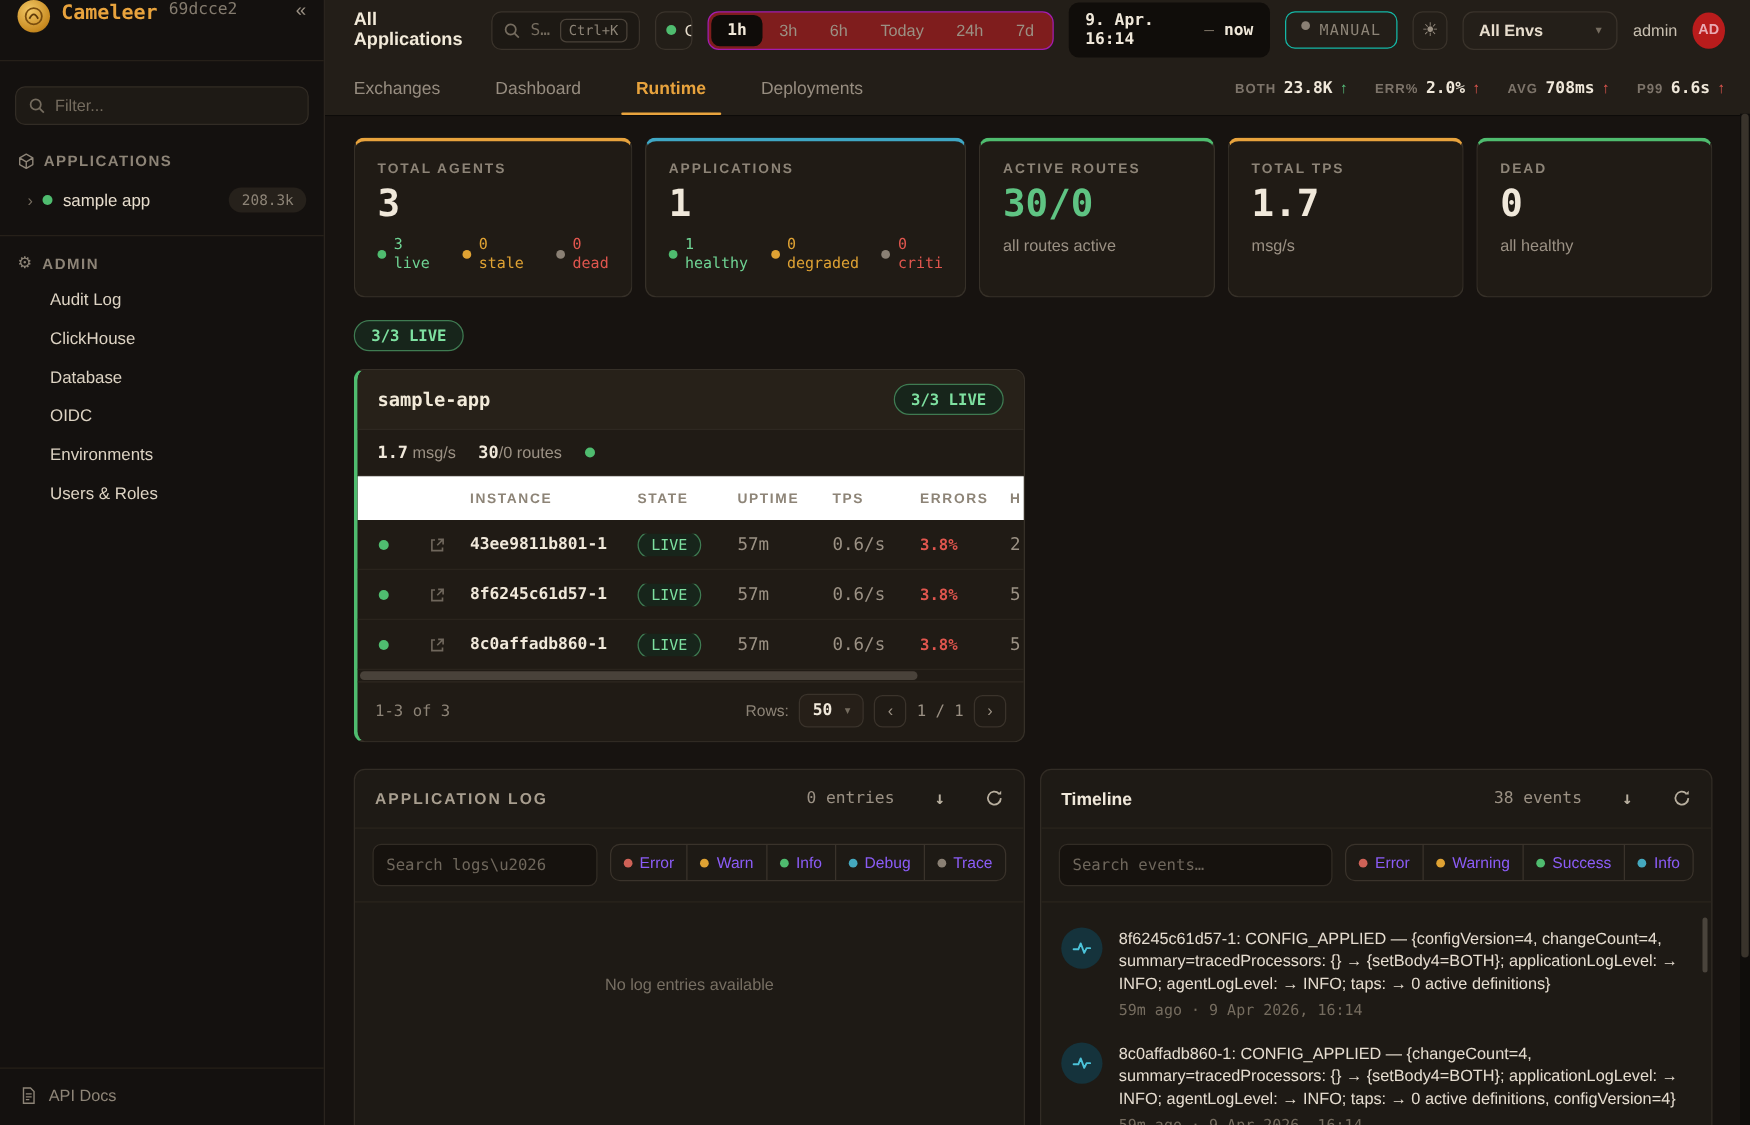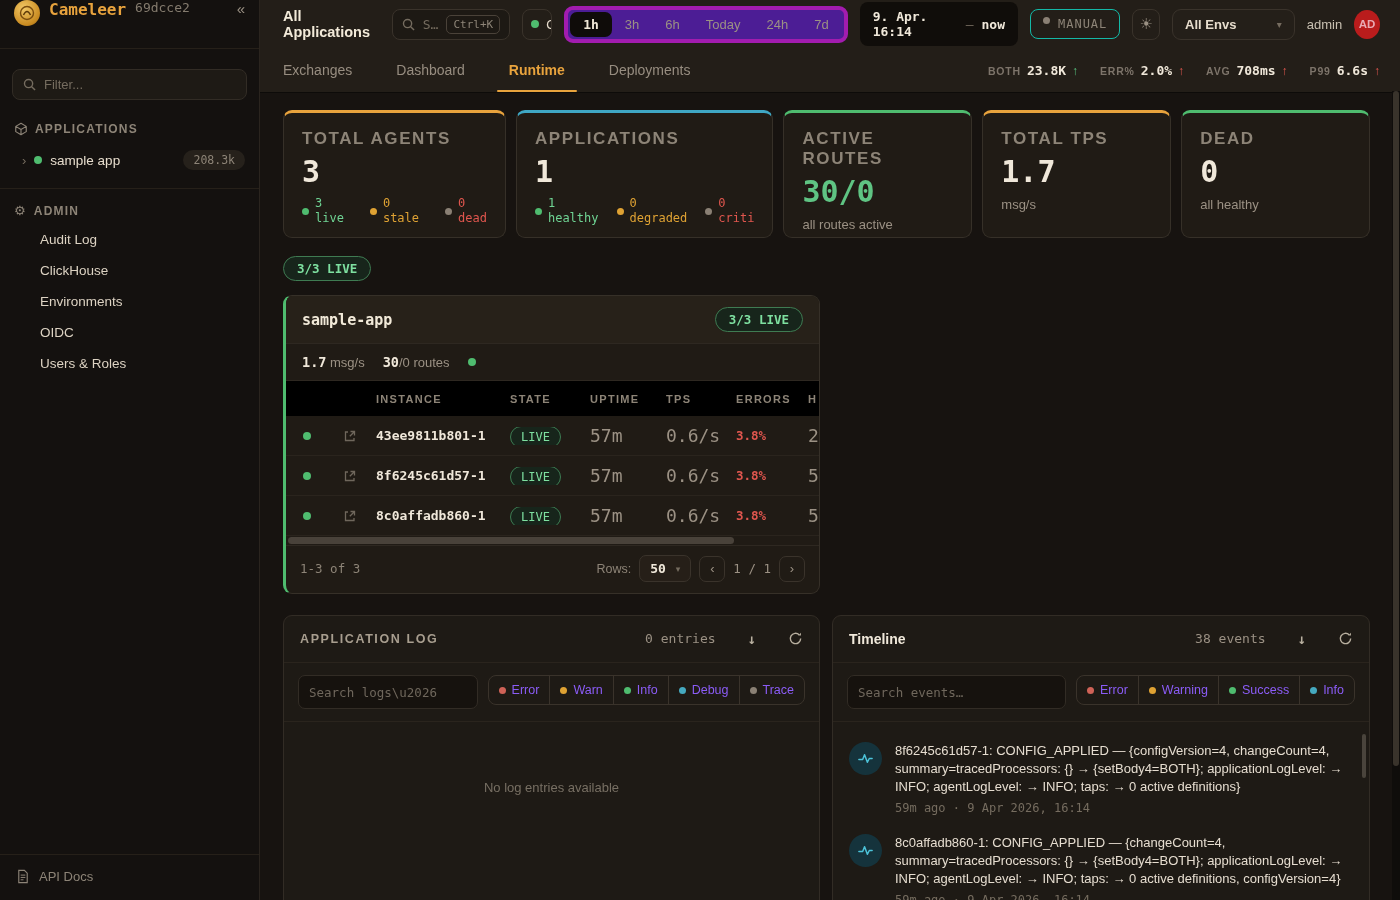"1h" .ranges { background: #4c1d95 -> #7f1d1d; border: 4px solid #a21caf -> 1px solid #a21caf }
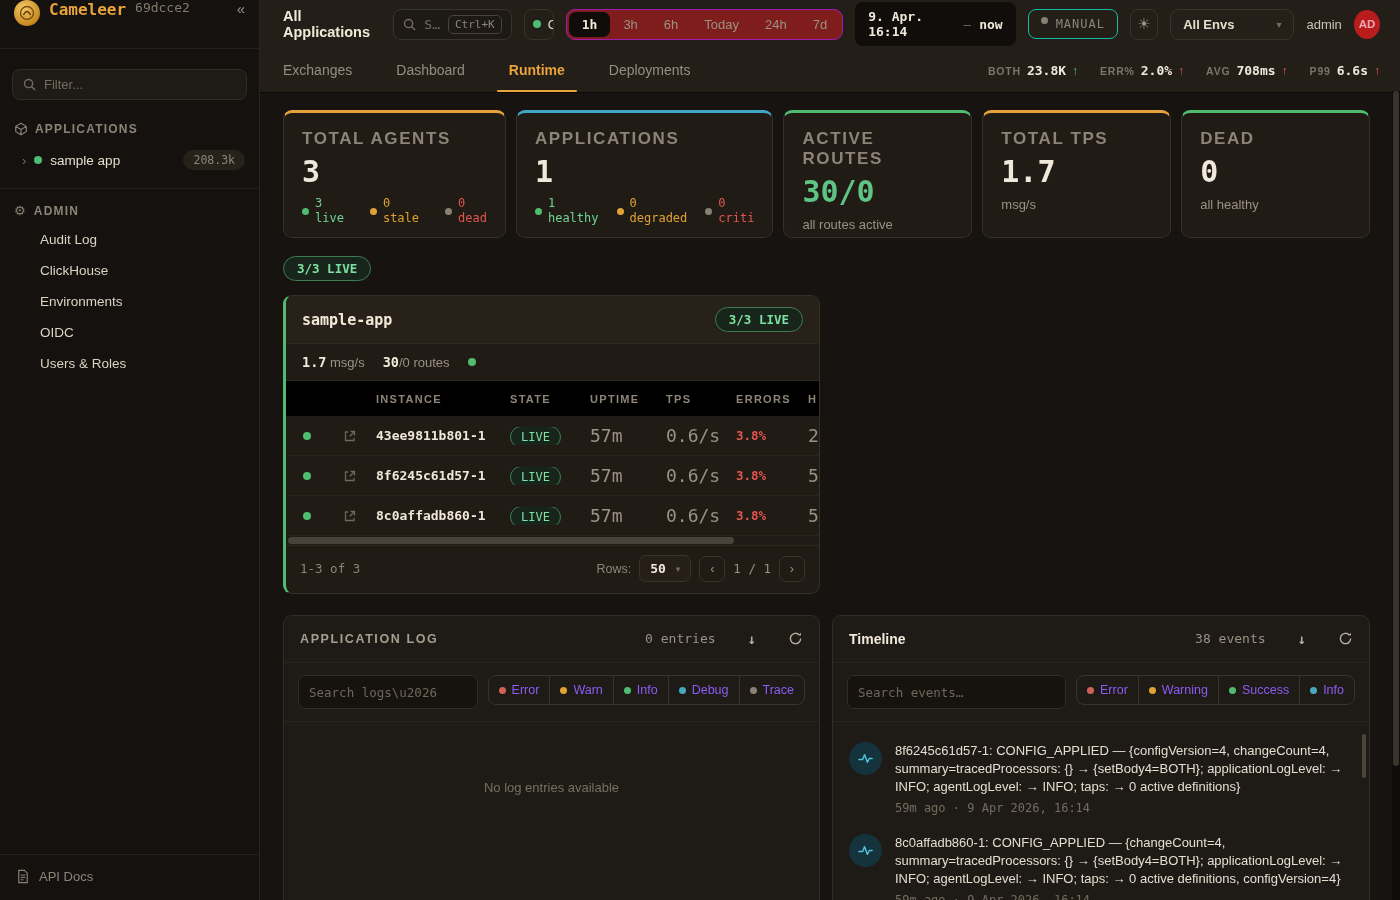"TOTAL AGENTS" .card-title { font-size: 17px -> 11px }
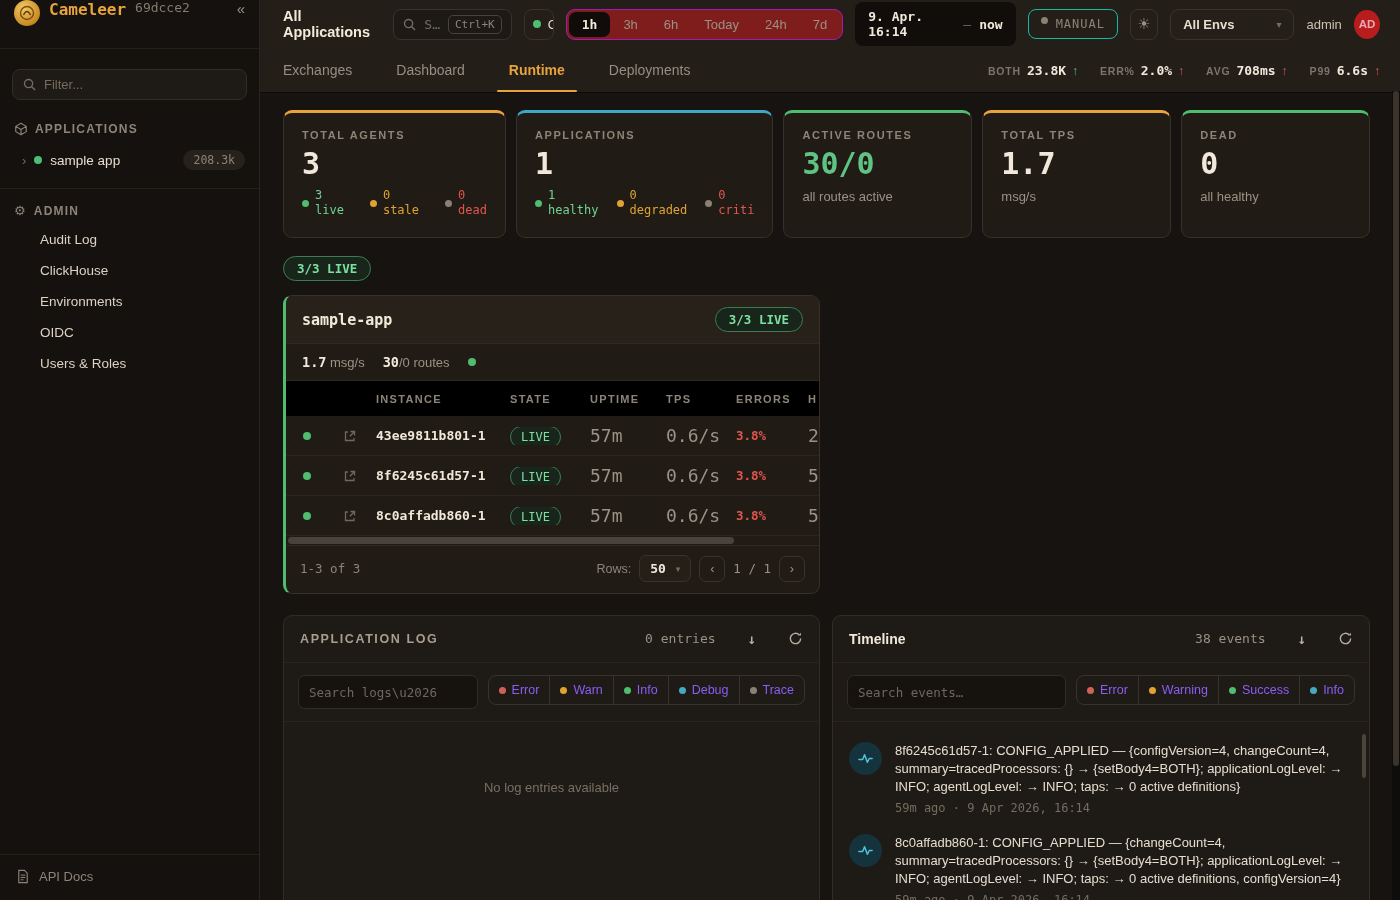"Database" div.sb-item { html: none -> <div>Database</div> }
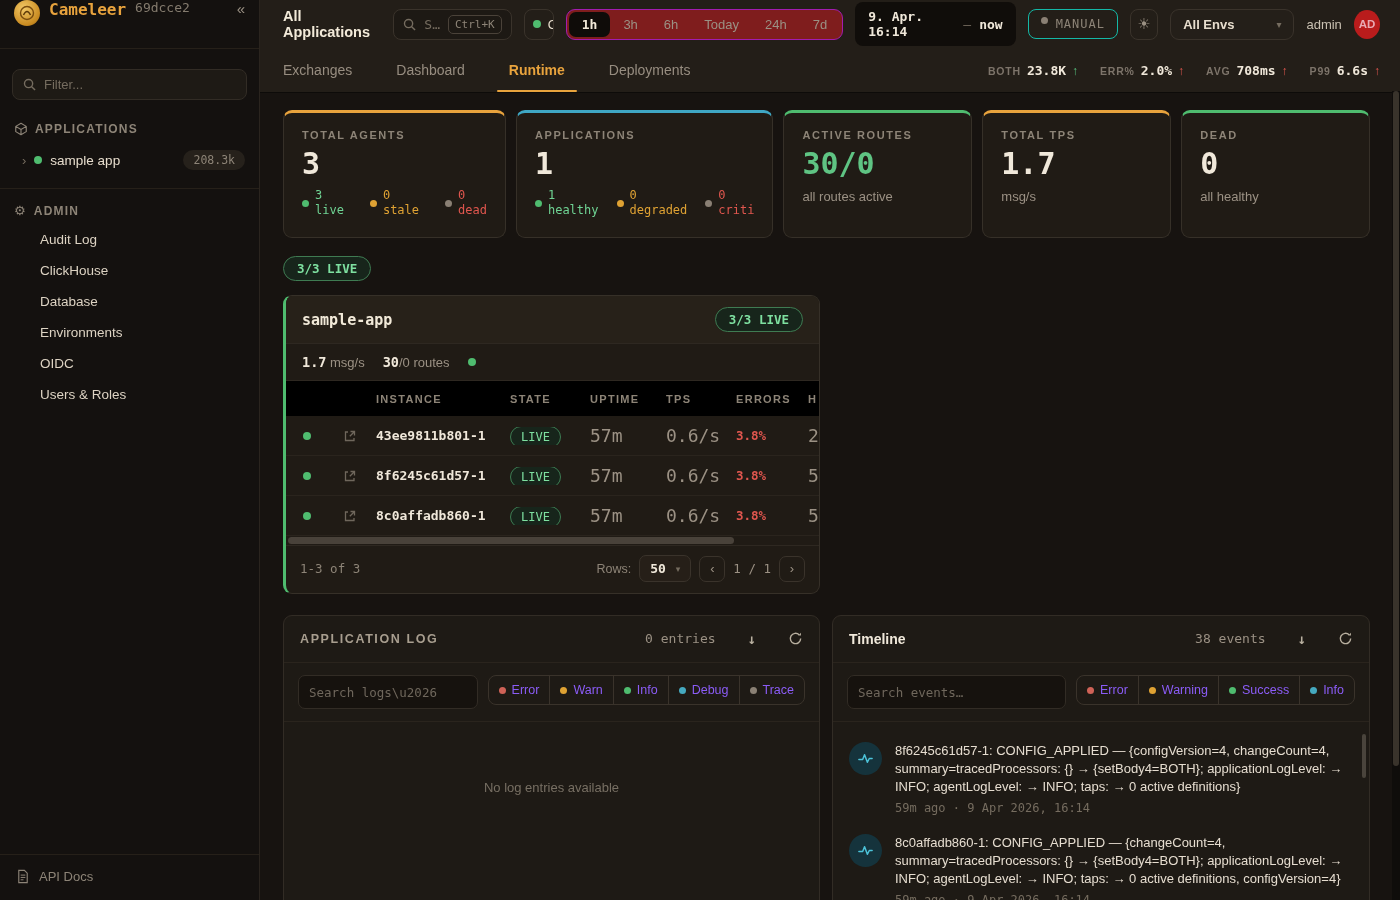"Environments" div.sb-item { order: before "OIDC" -> after "OIDC" }
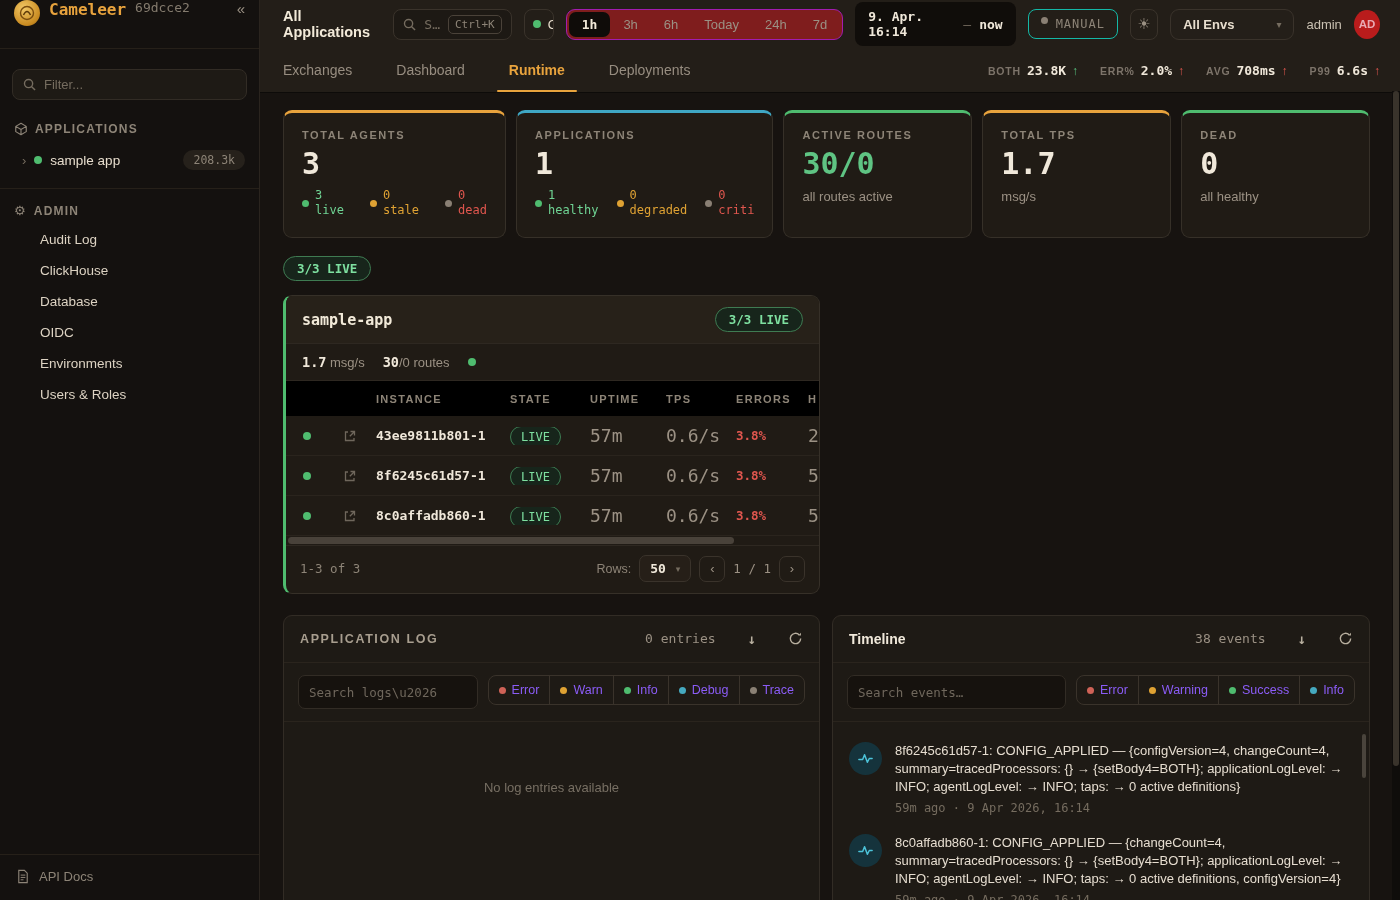"INSTANCE" .tbl-head { background: #000000 -> #ffffff }
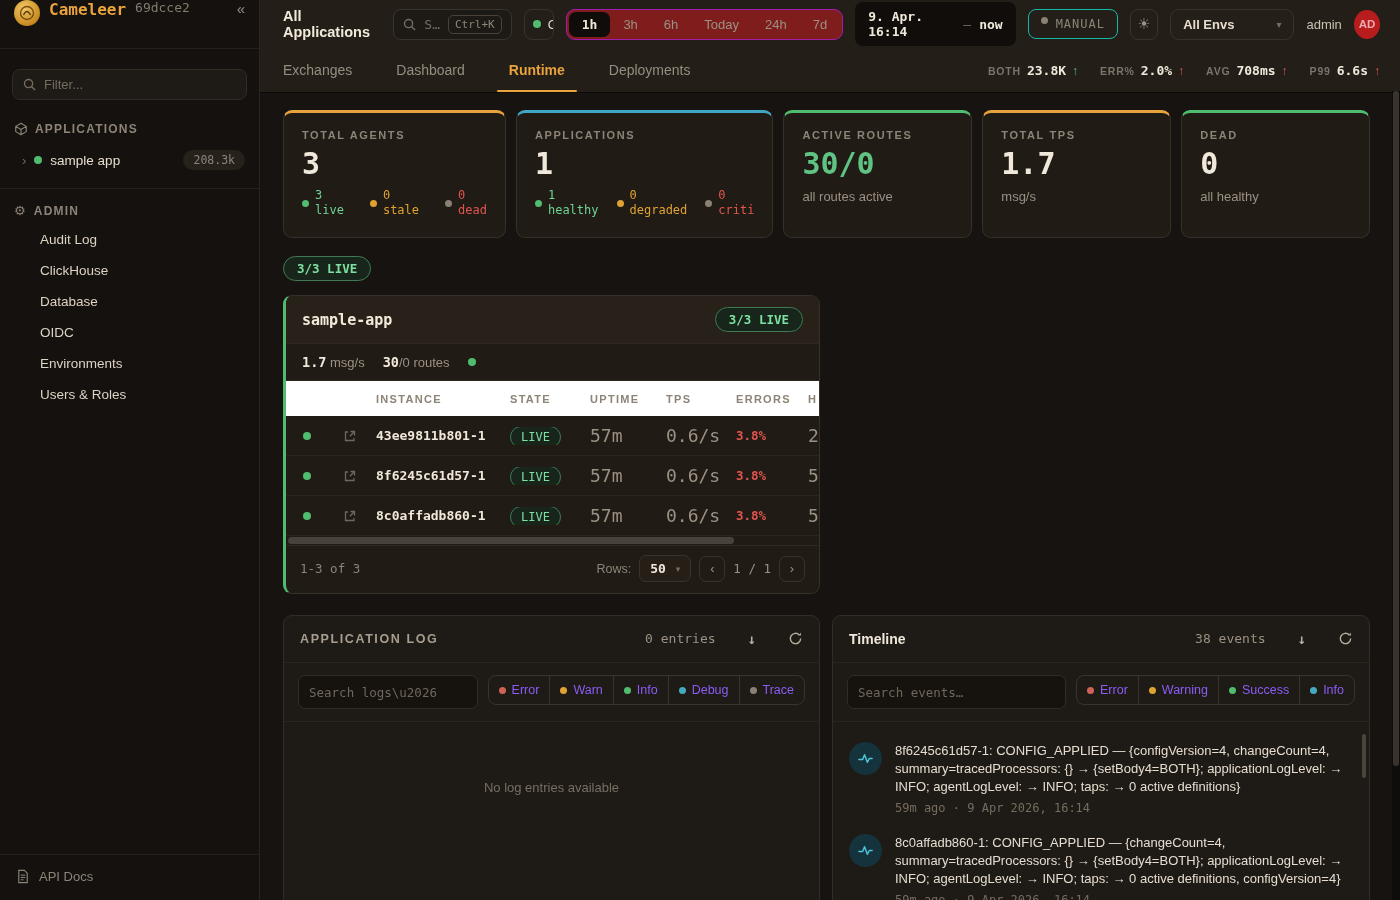"57m" .mgray { font-size: 18px -> 14px }
